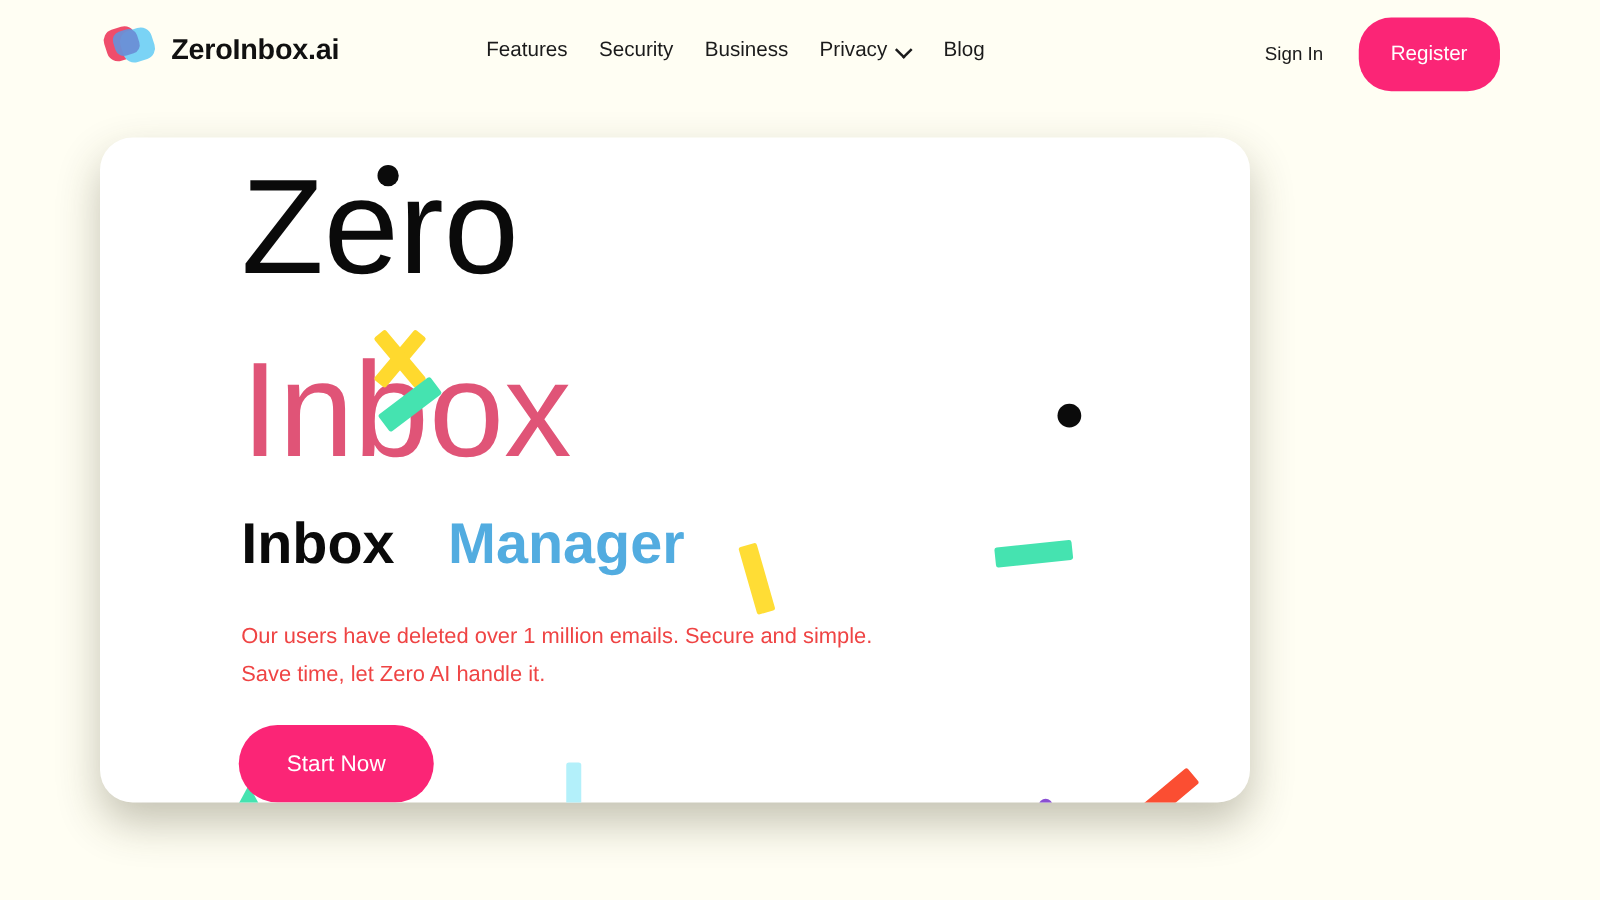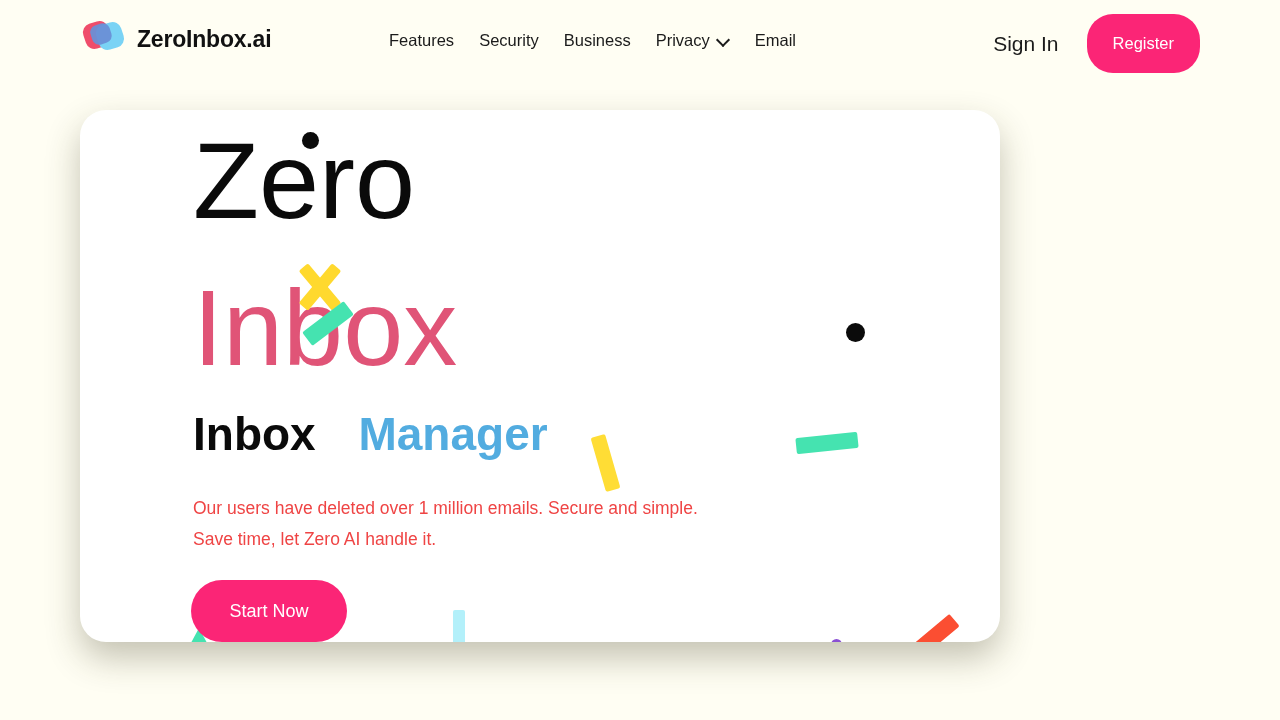"Email" span { text: Email -> Blog }
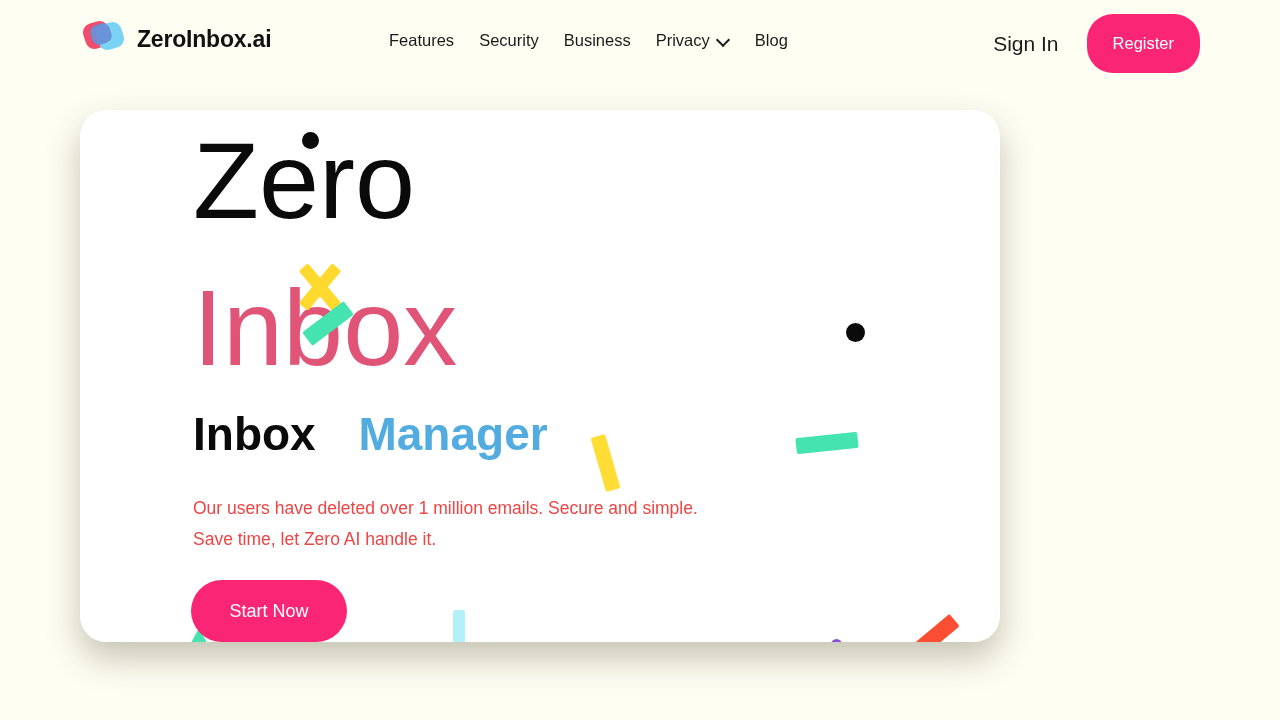"Sign In" .signin { font-size: 21px -> 15px }
